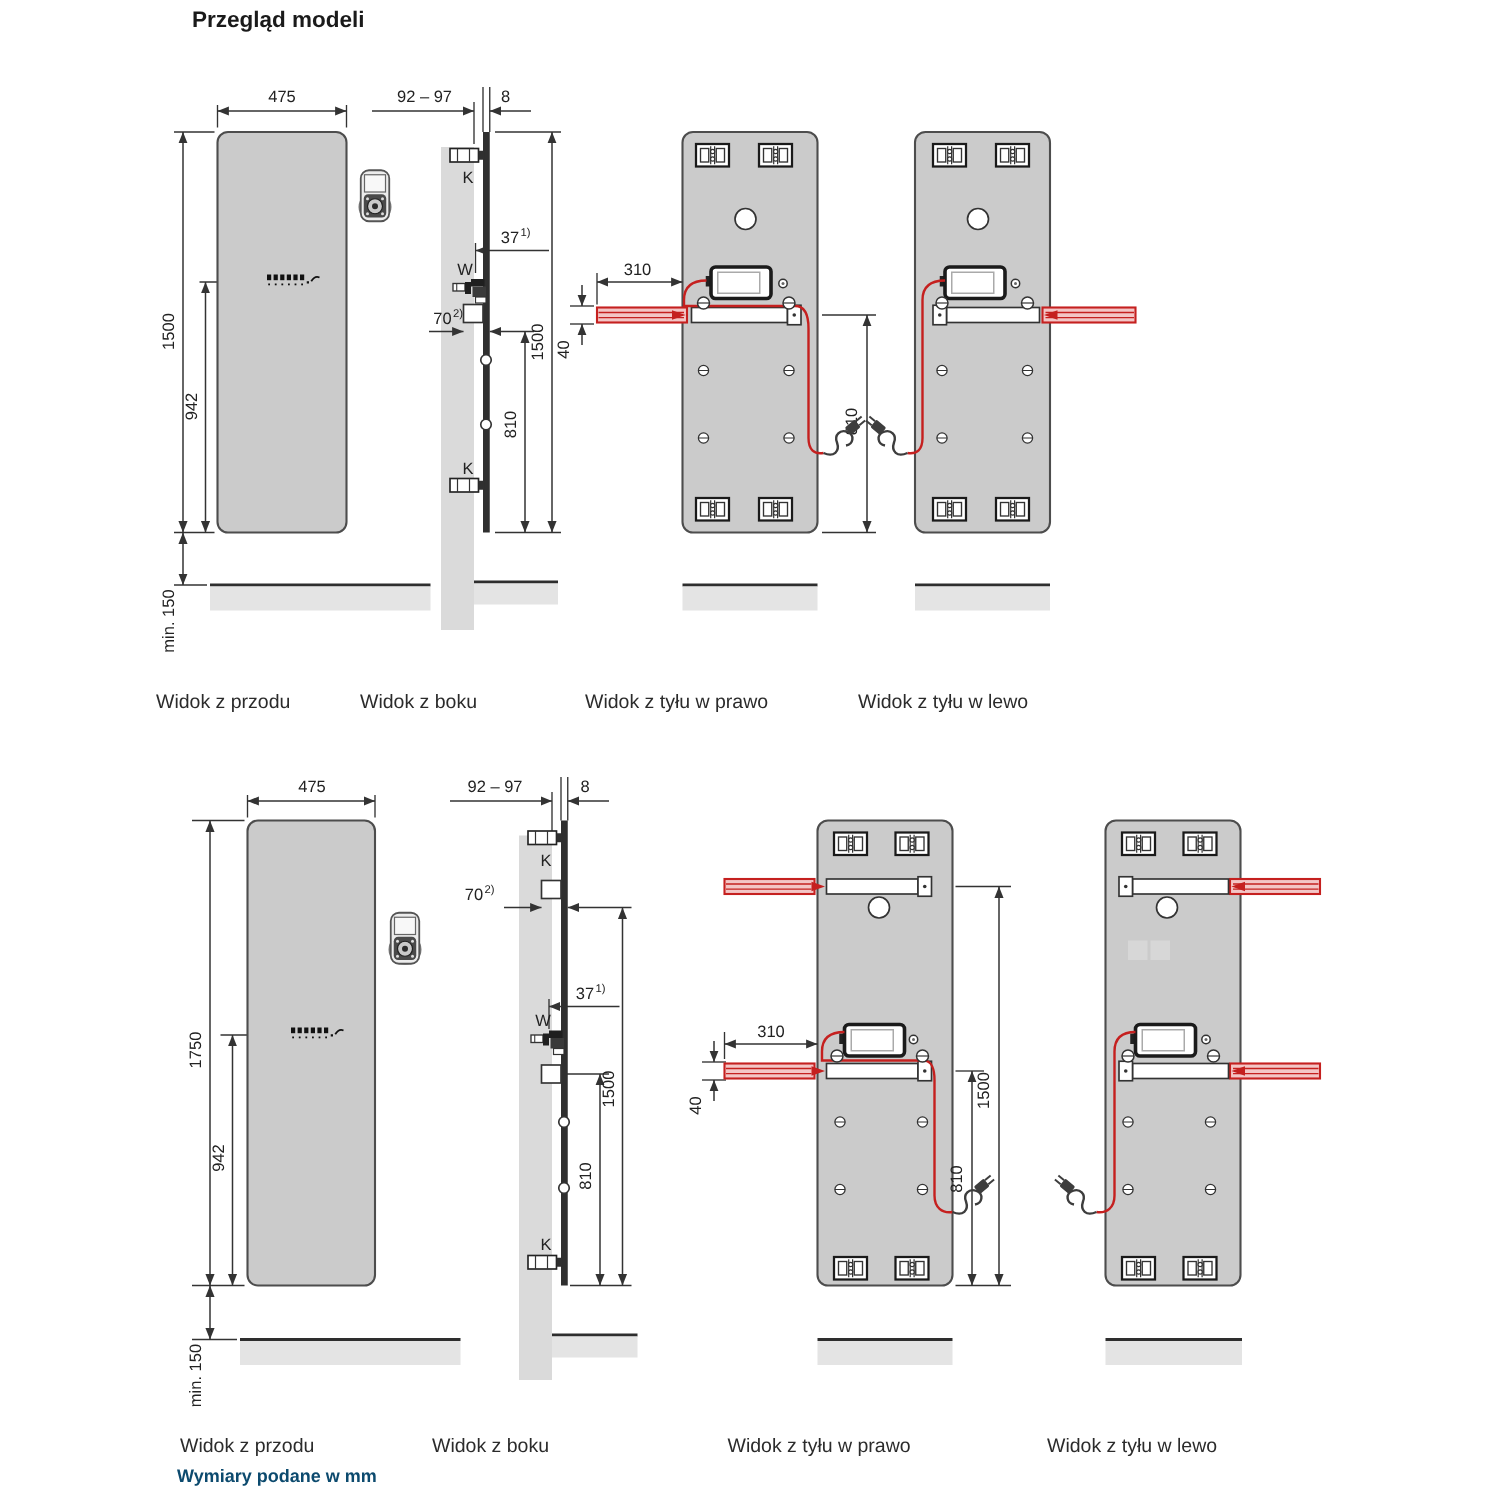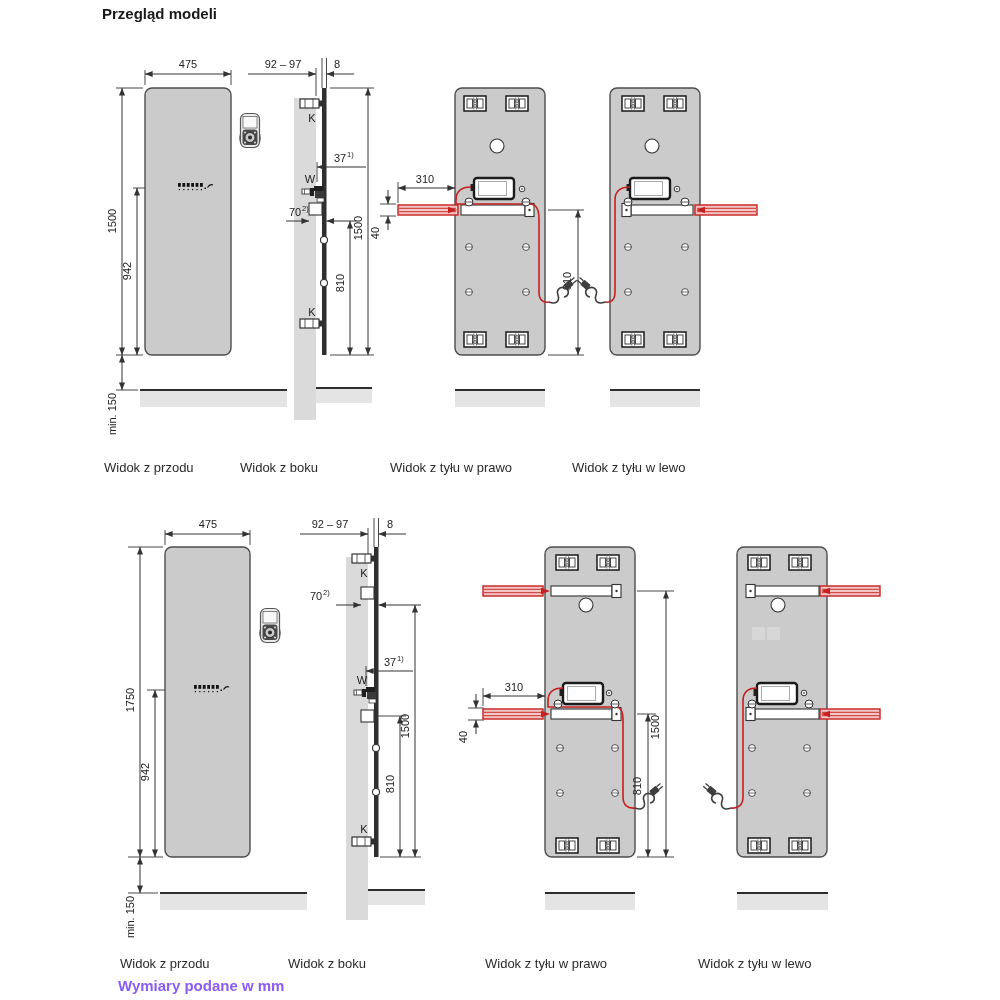"Przegląd modeli" .ttl { left: 102px -> 128px }
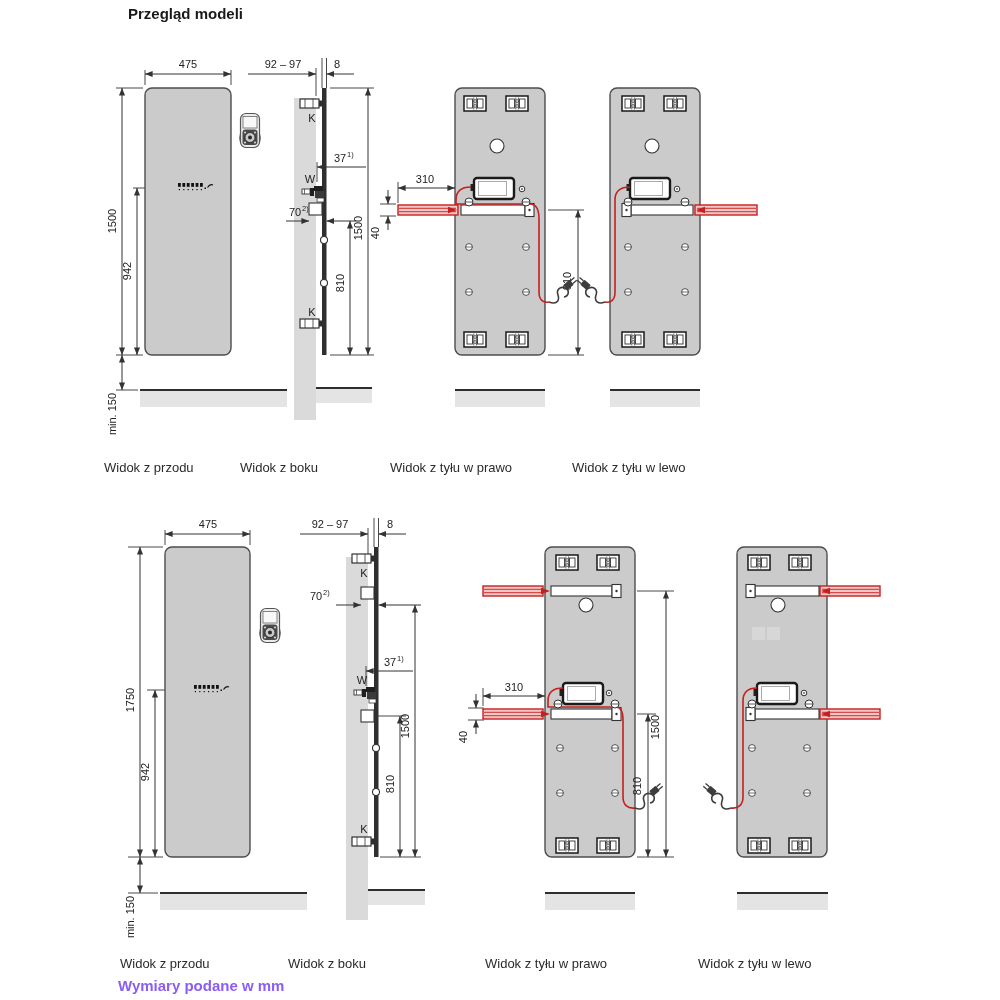"Wymiary podane w mm" .note { color: #8b5cf6 -> #0c4a6e; font-size: 15px -> 12px }
